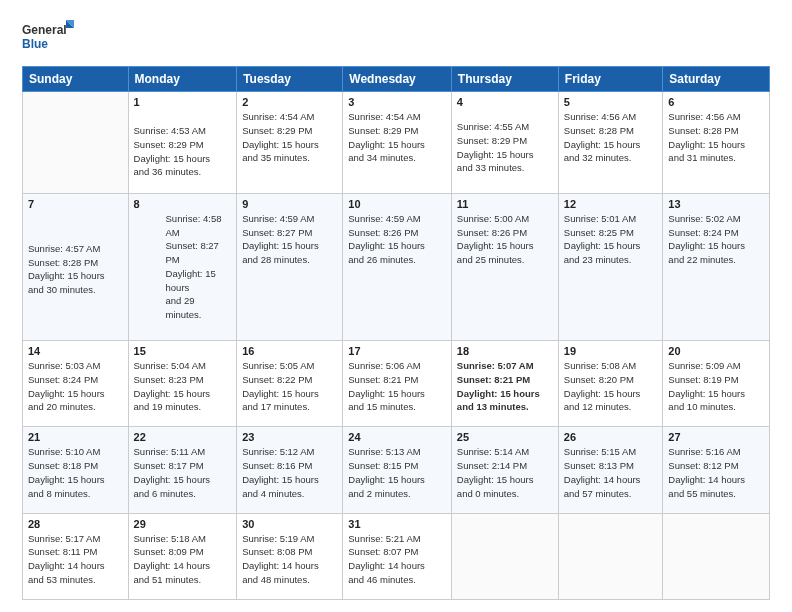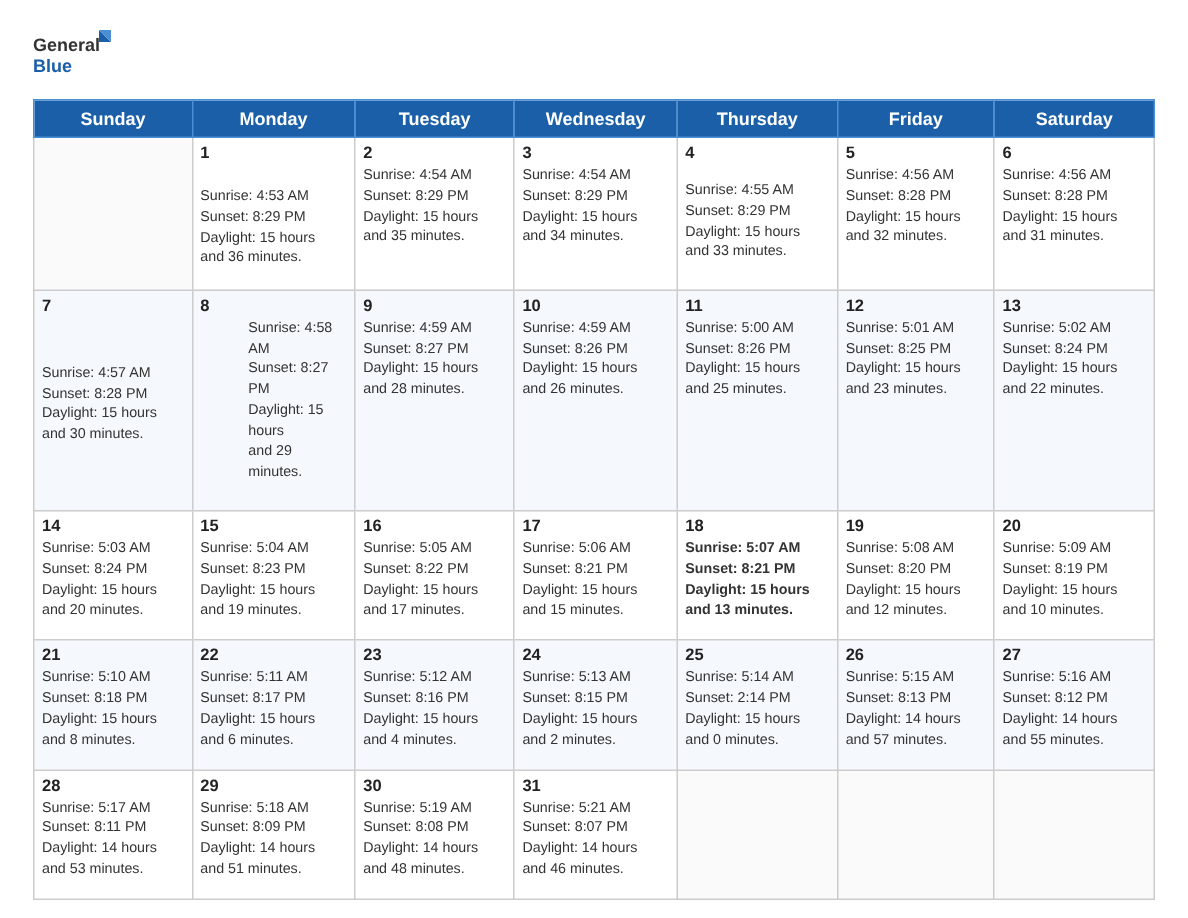"Sunday" .calendar thead tr th { text-align: center -> left }
